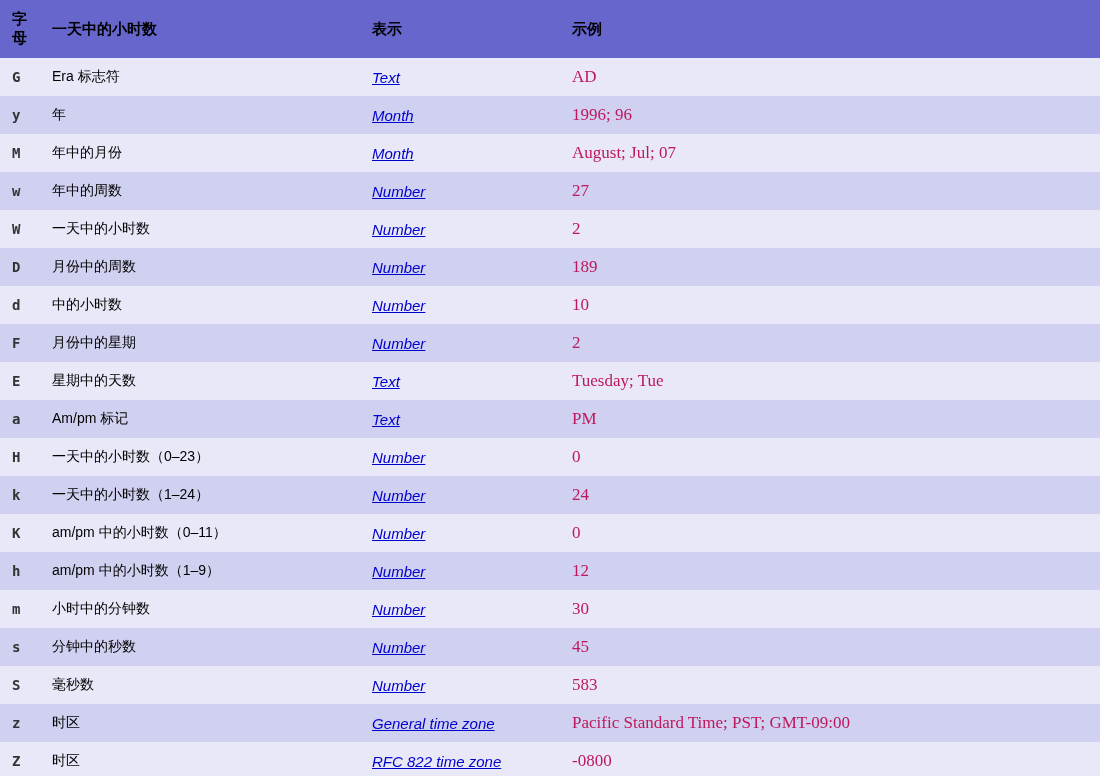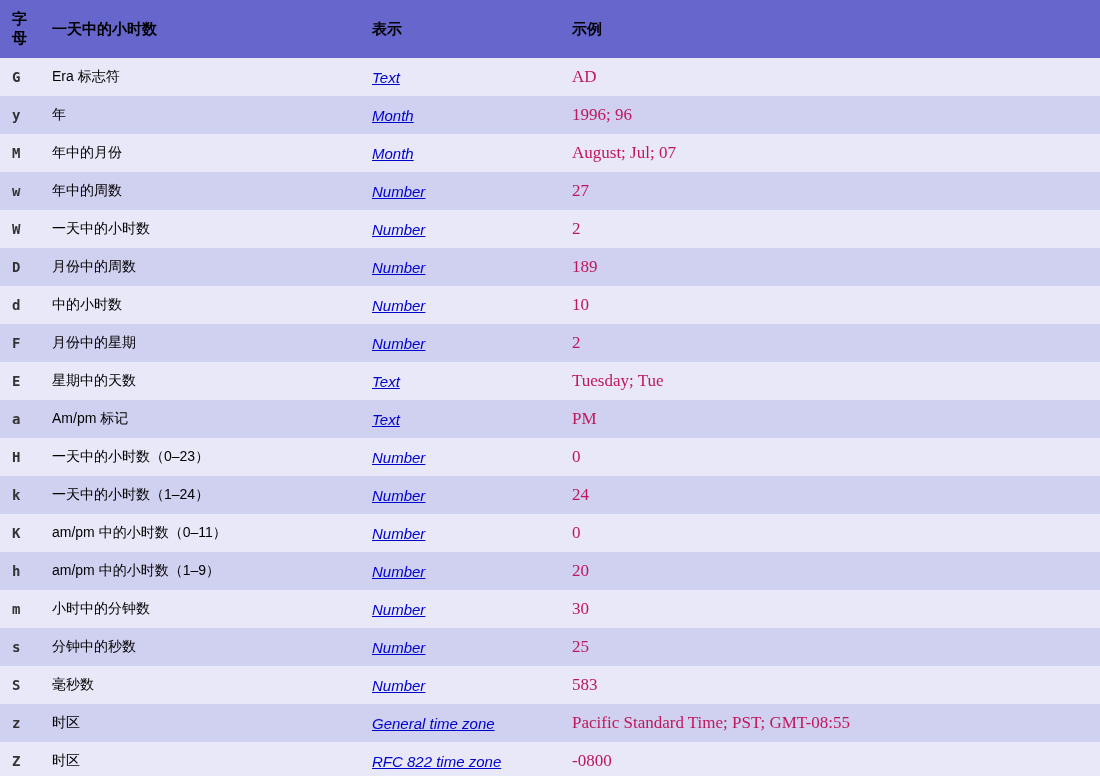"20" td.example { text: 20 -> 12 }
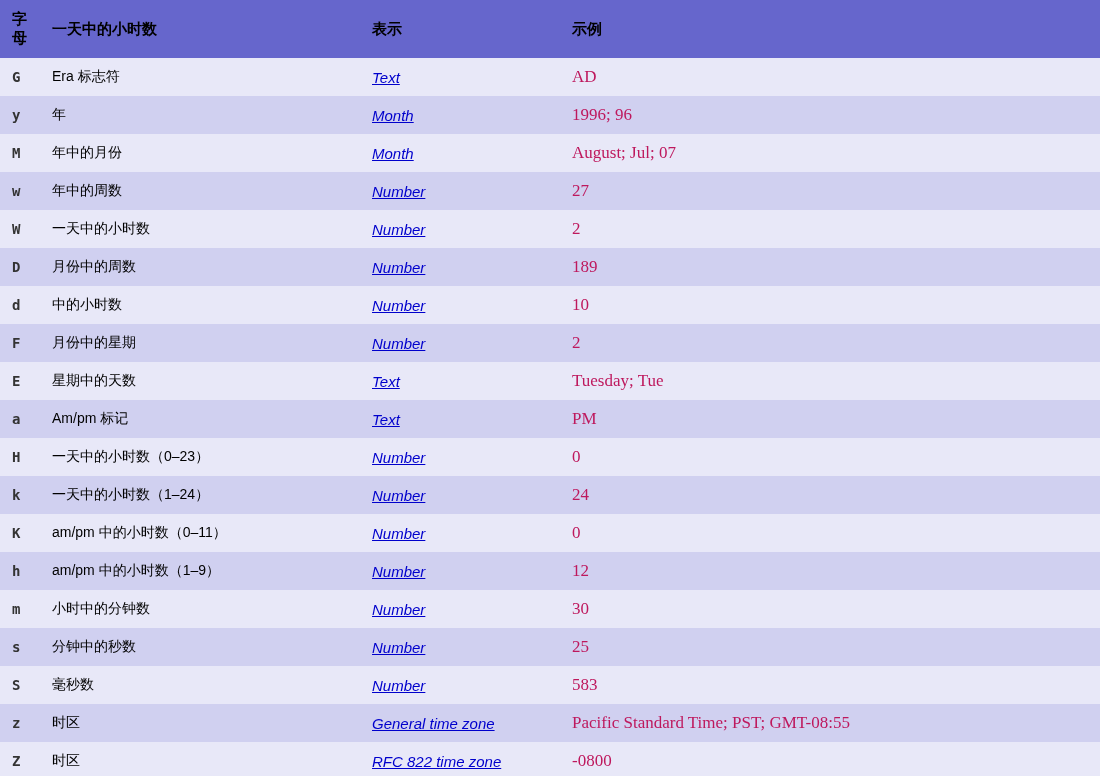"25" td.example { text: 25 -> 45 }
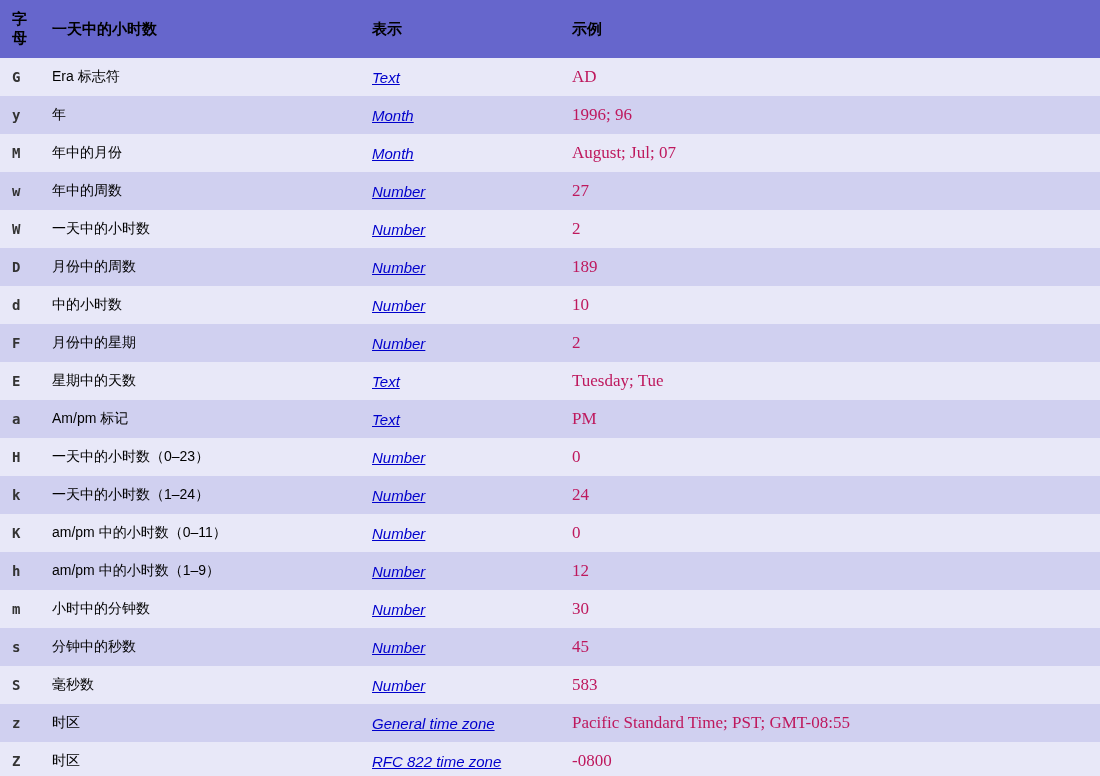"Pacific Standard Time; PST; GMT-08:55" td.example { text: GMT-08:55 -> GMT-09:00 }
